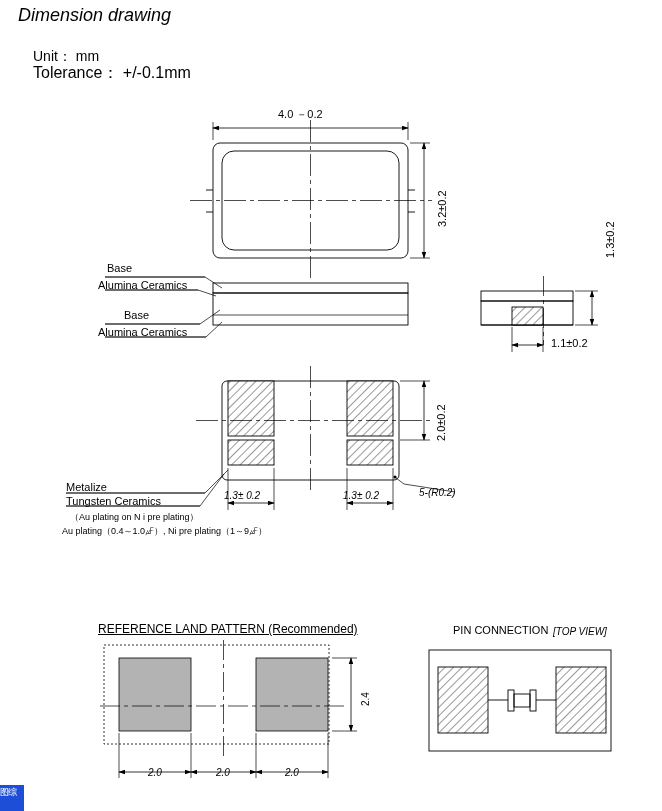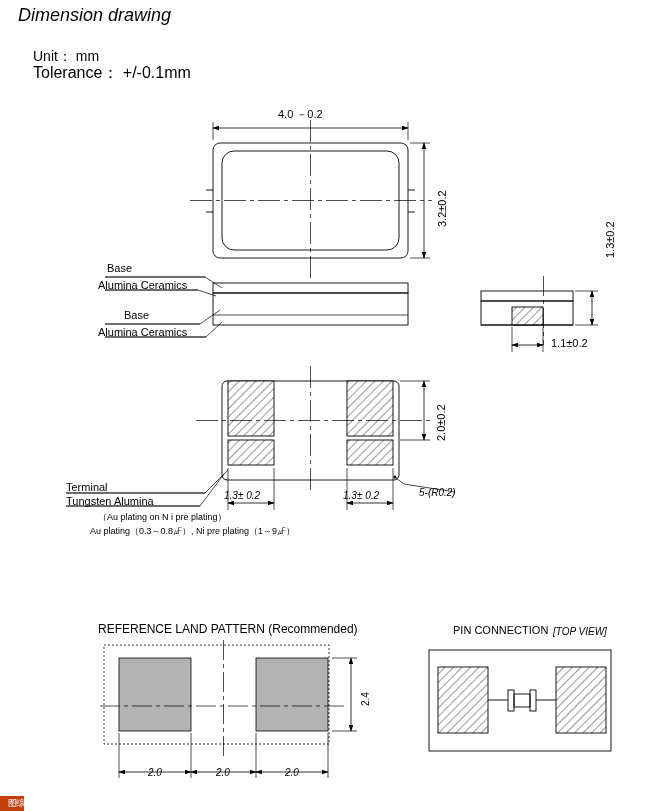"Terminal" div.txt { text: Terminal -> Metalize }
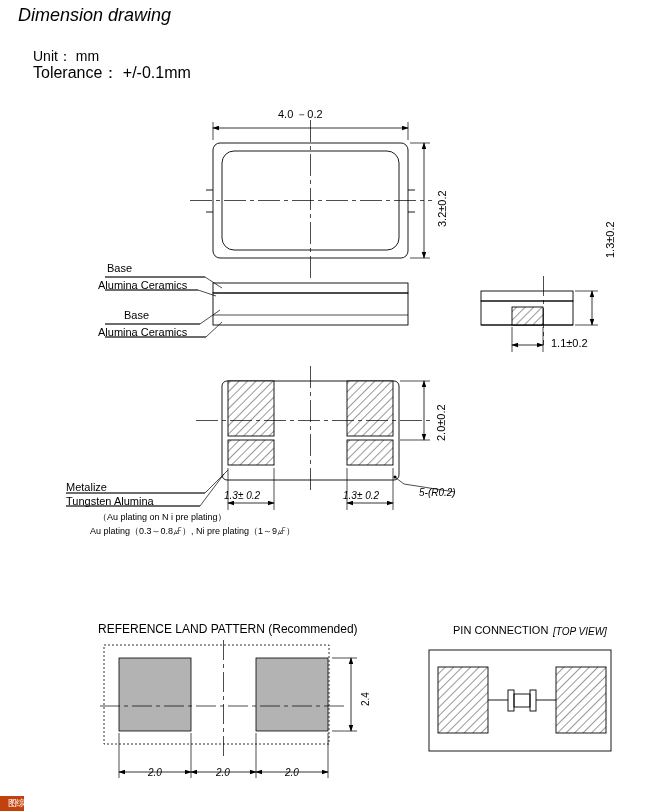"Tungsten Alumina" div.txt { text: Alumina -> Ceramics }
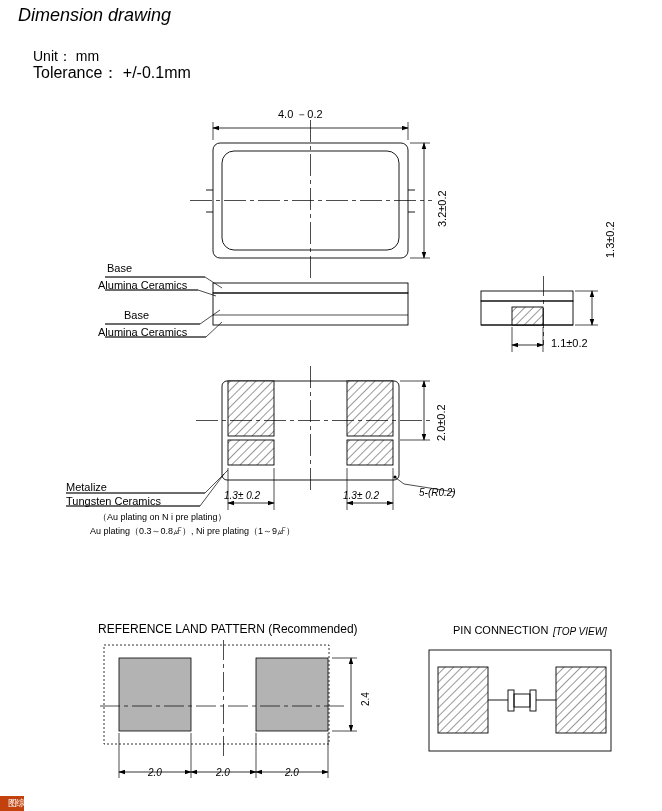"（Au plating on N i" .lbl-xs { margin-left: 28px -> none }
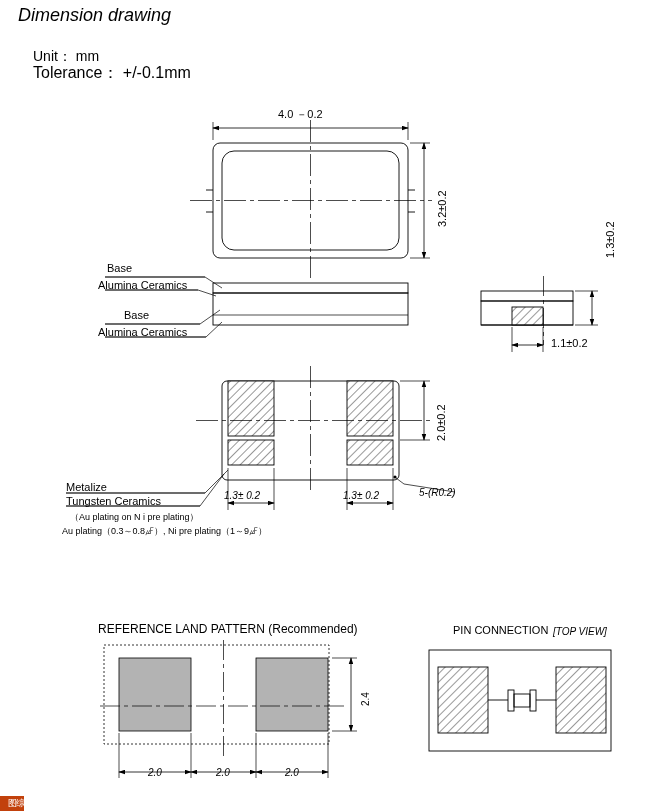"Au plating（0.3～0.8㎌）, Ni pre" div.txt { text: 0.3～0.8 -> 0.4～1.0 }
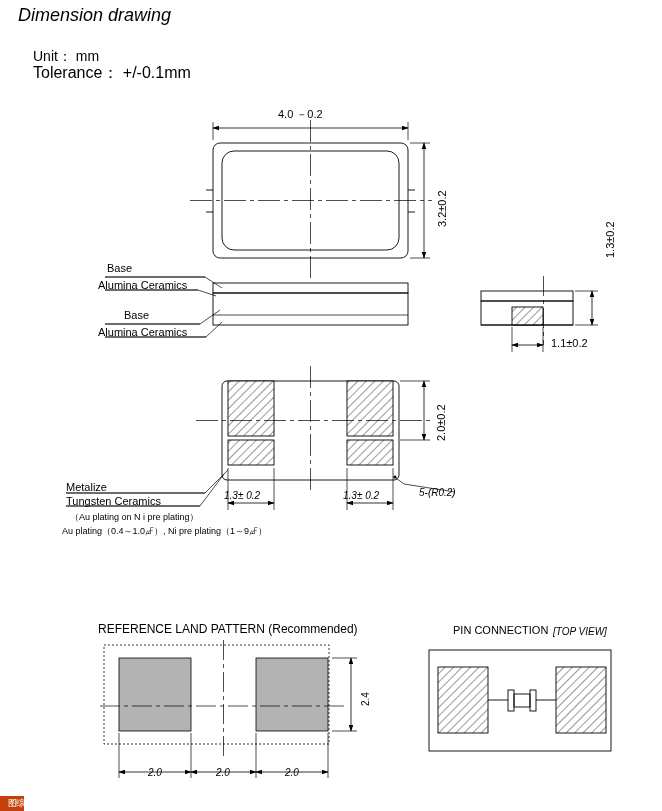"REFERENCE LAND PATTERN (Recommended)" div.txt { text-decoration: none -> underline }
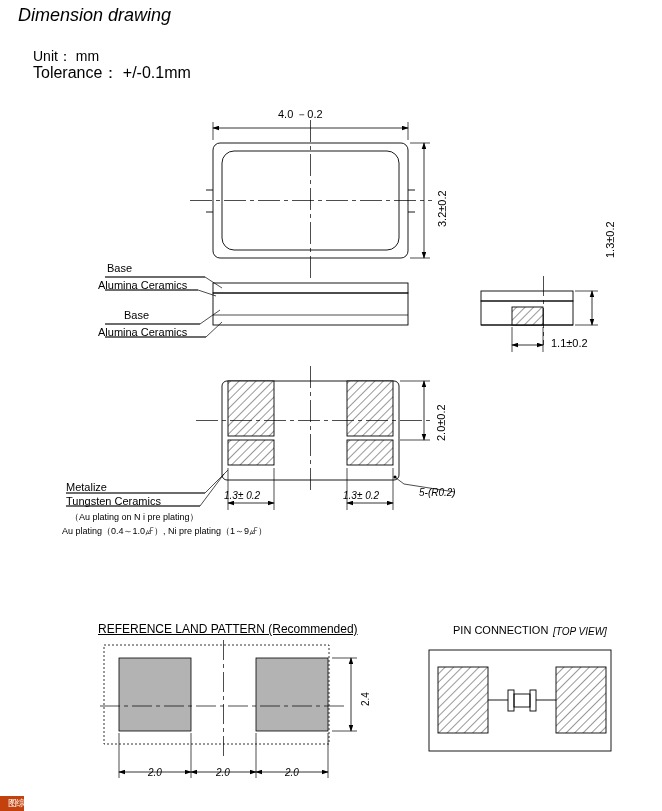"图综" .corner-logo { background: #c2410c -> #1d4ed8; height: 15px -> 26px; text-align: right -> left }
